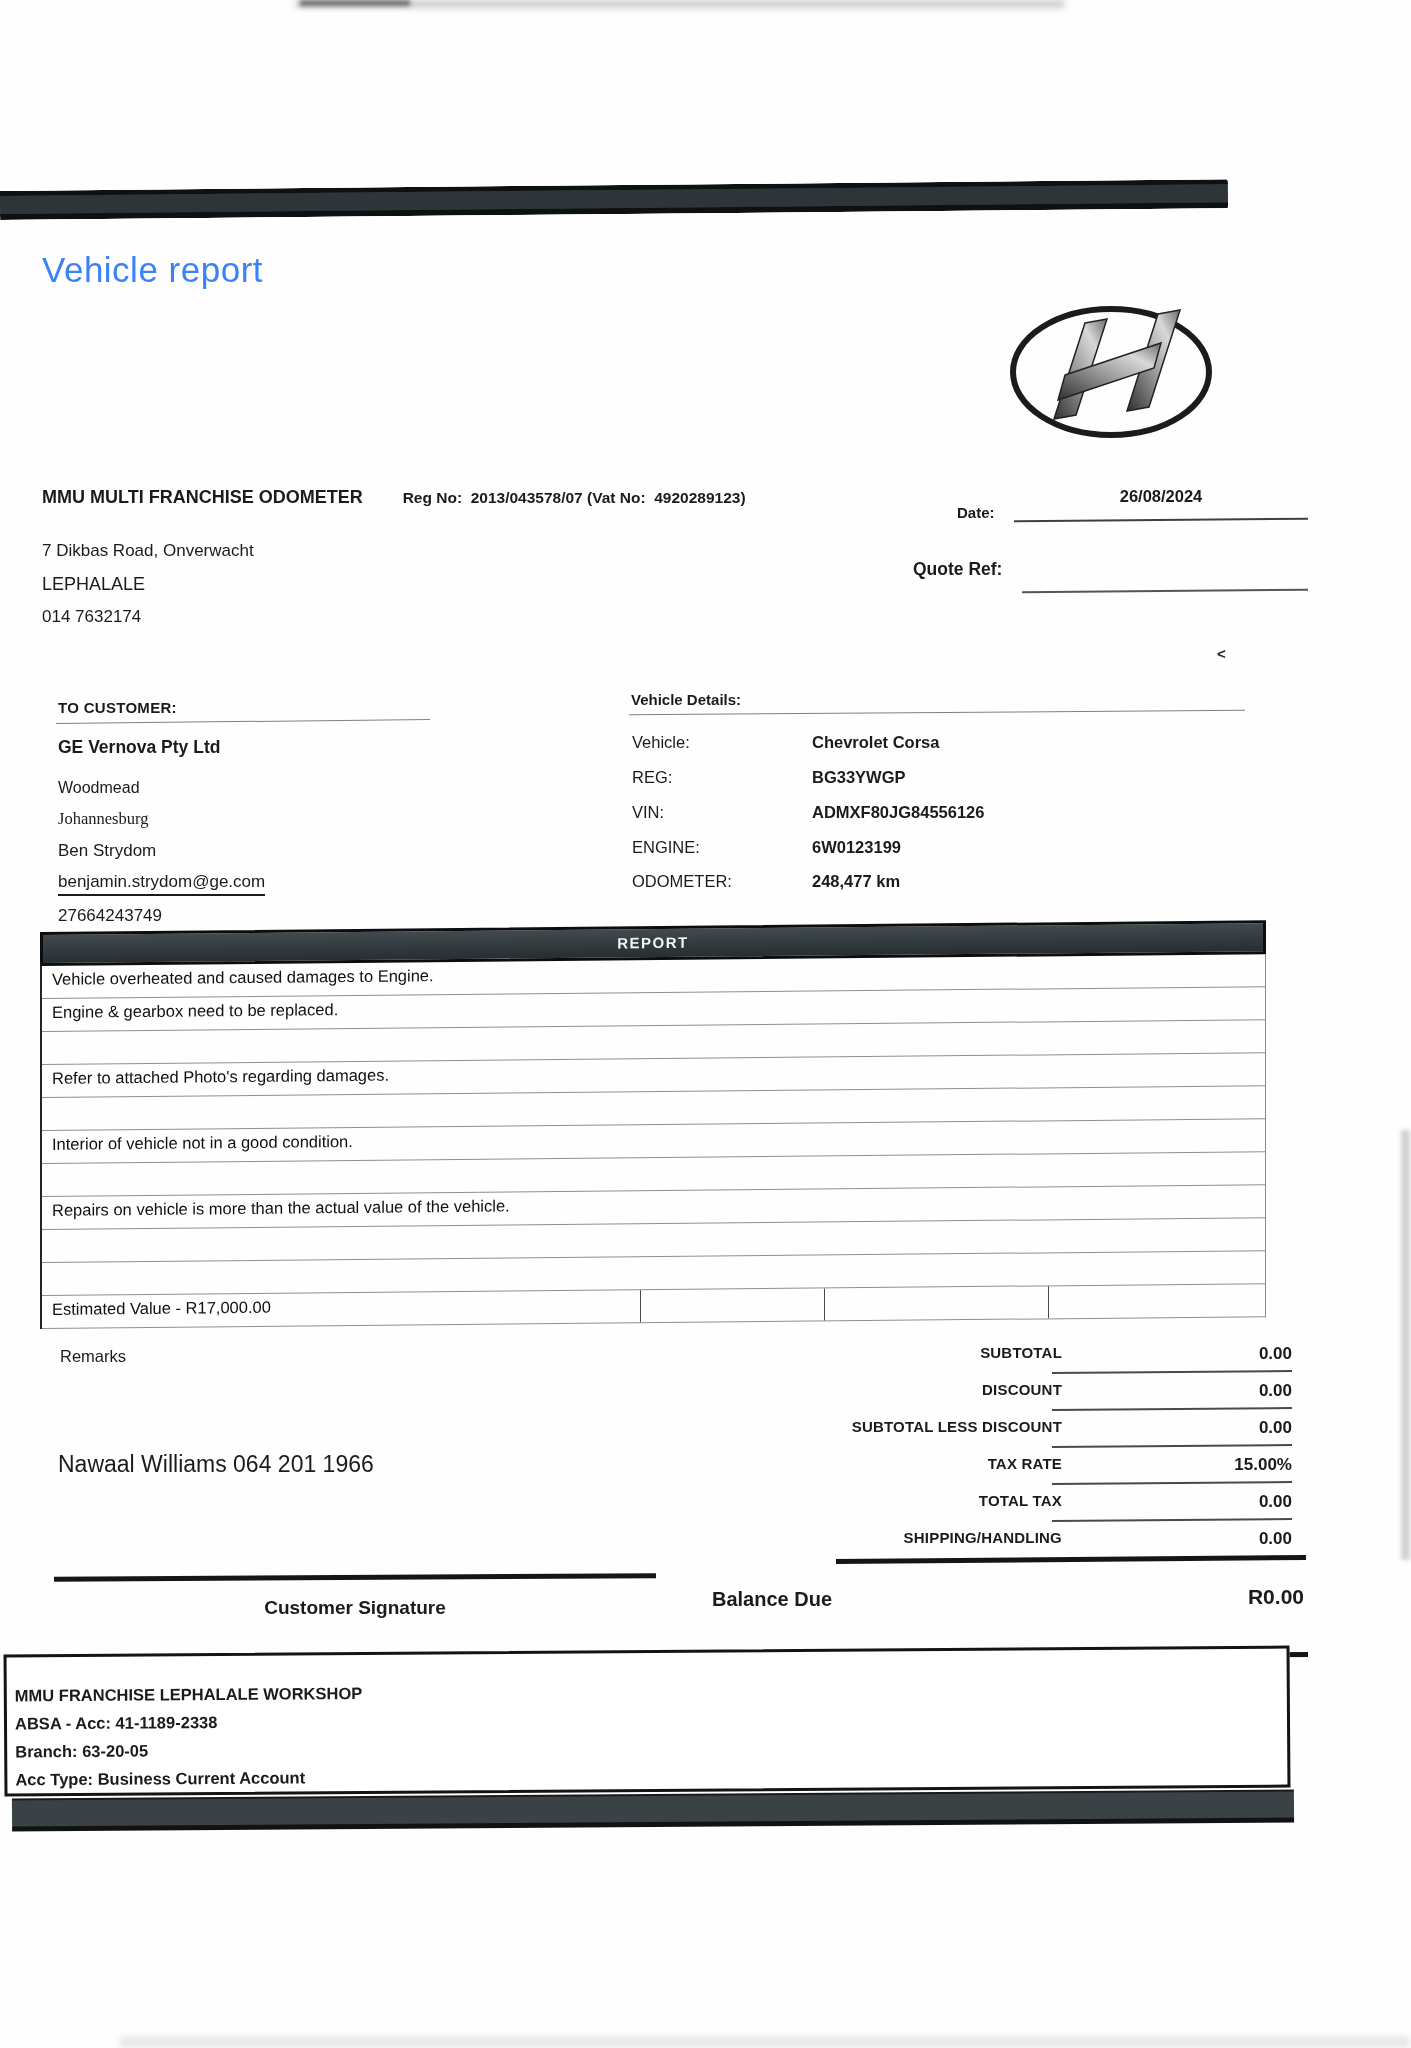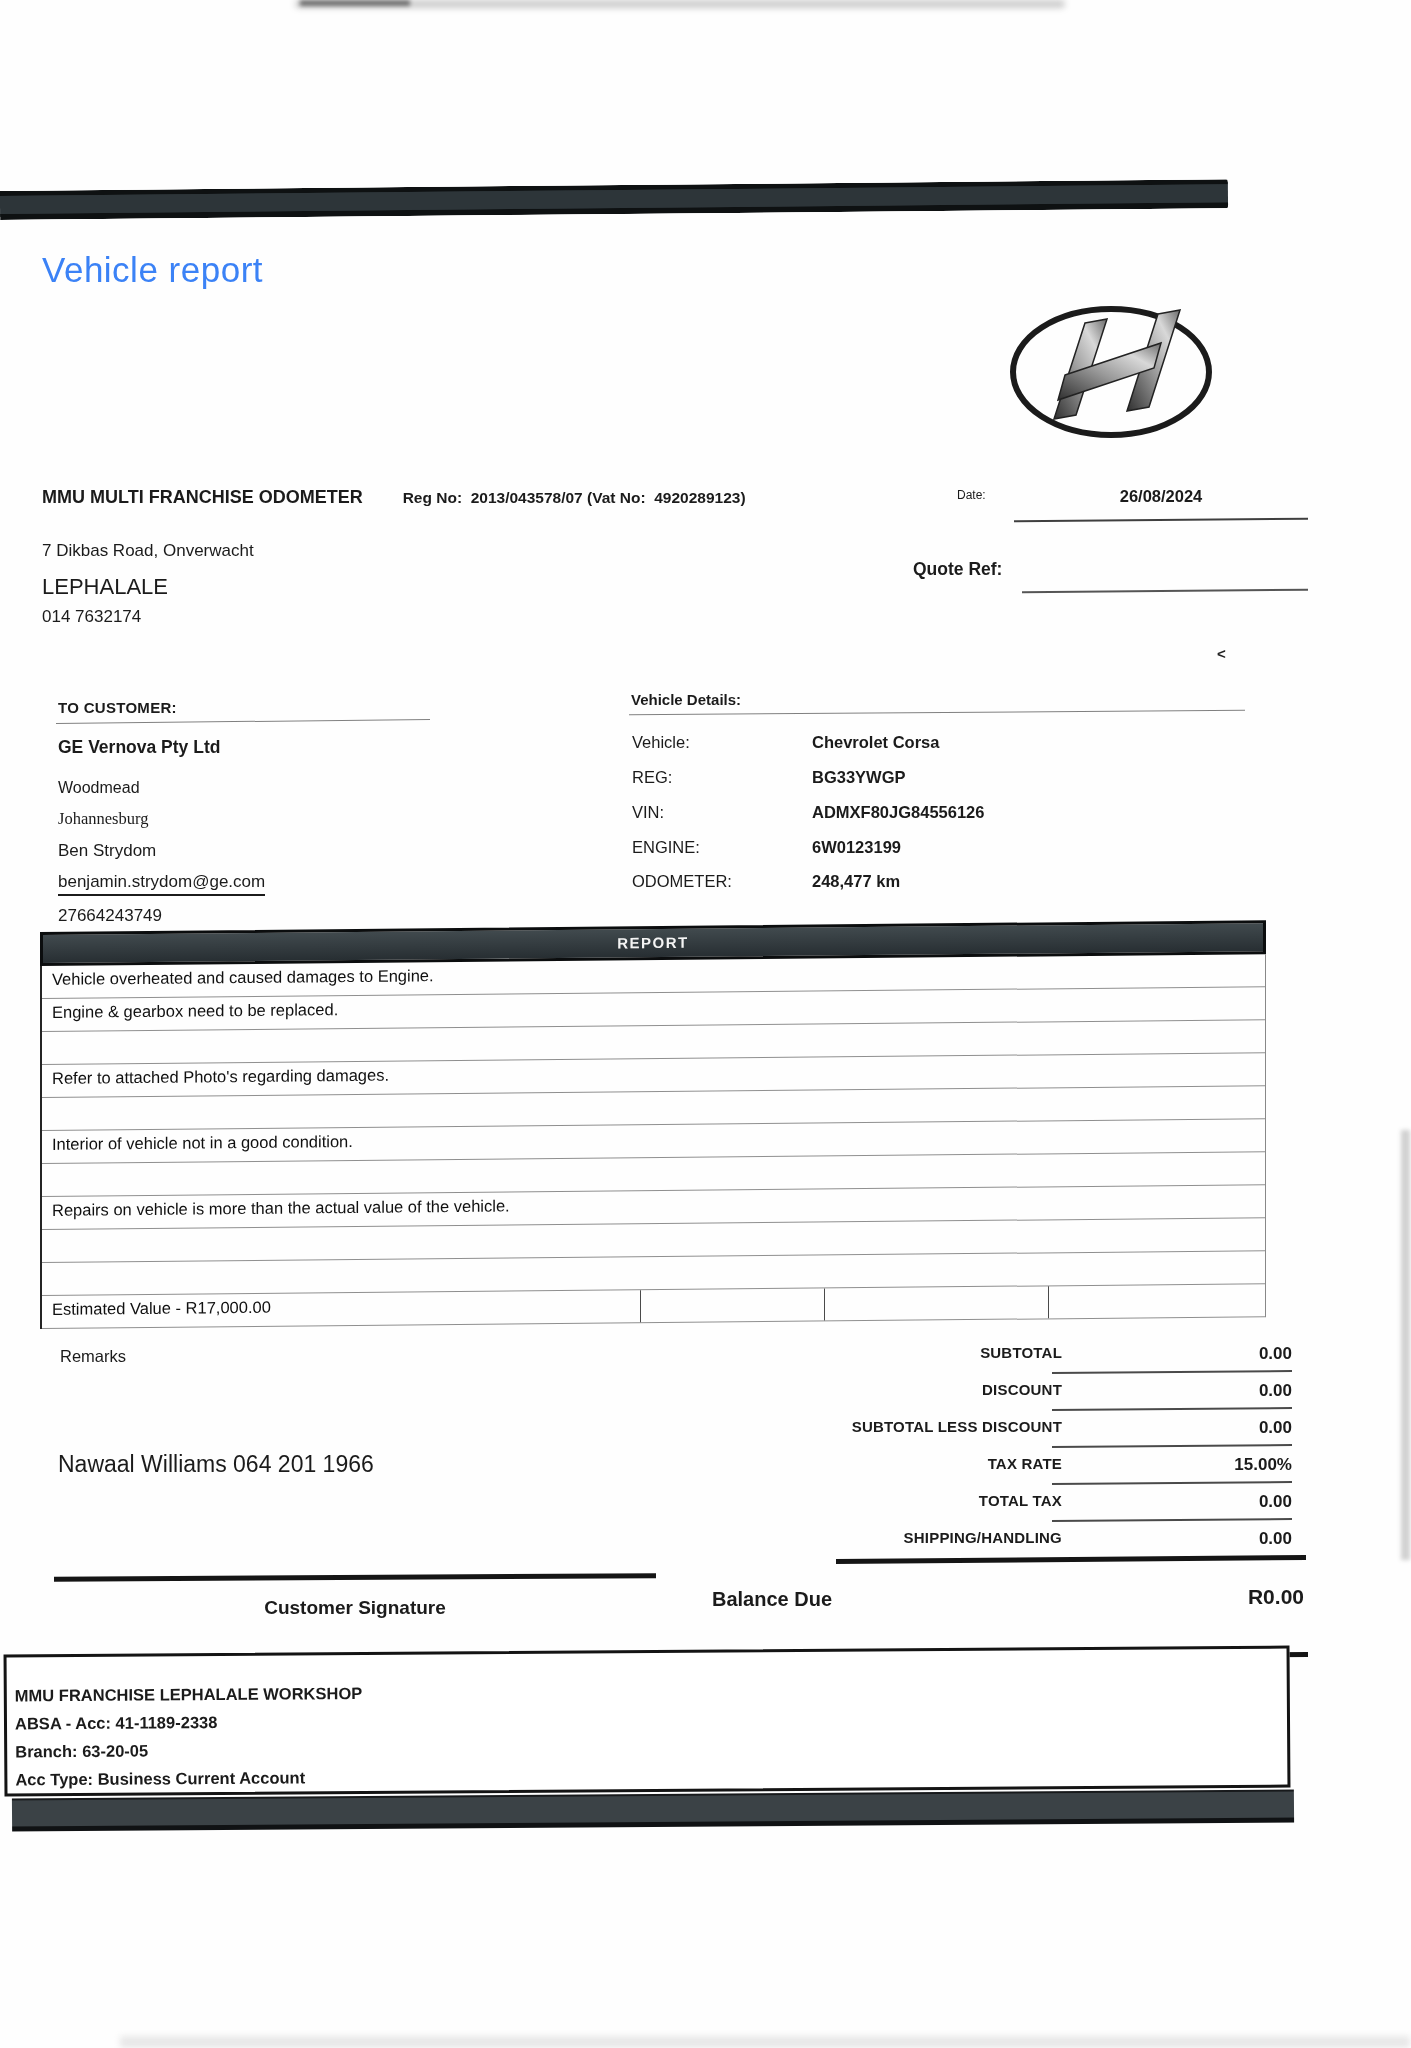"Date:" .date-label { font-size: 12px -> 15px; font-weight: 400 -> 700; top: 488px -> 504px }
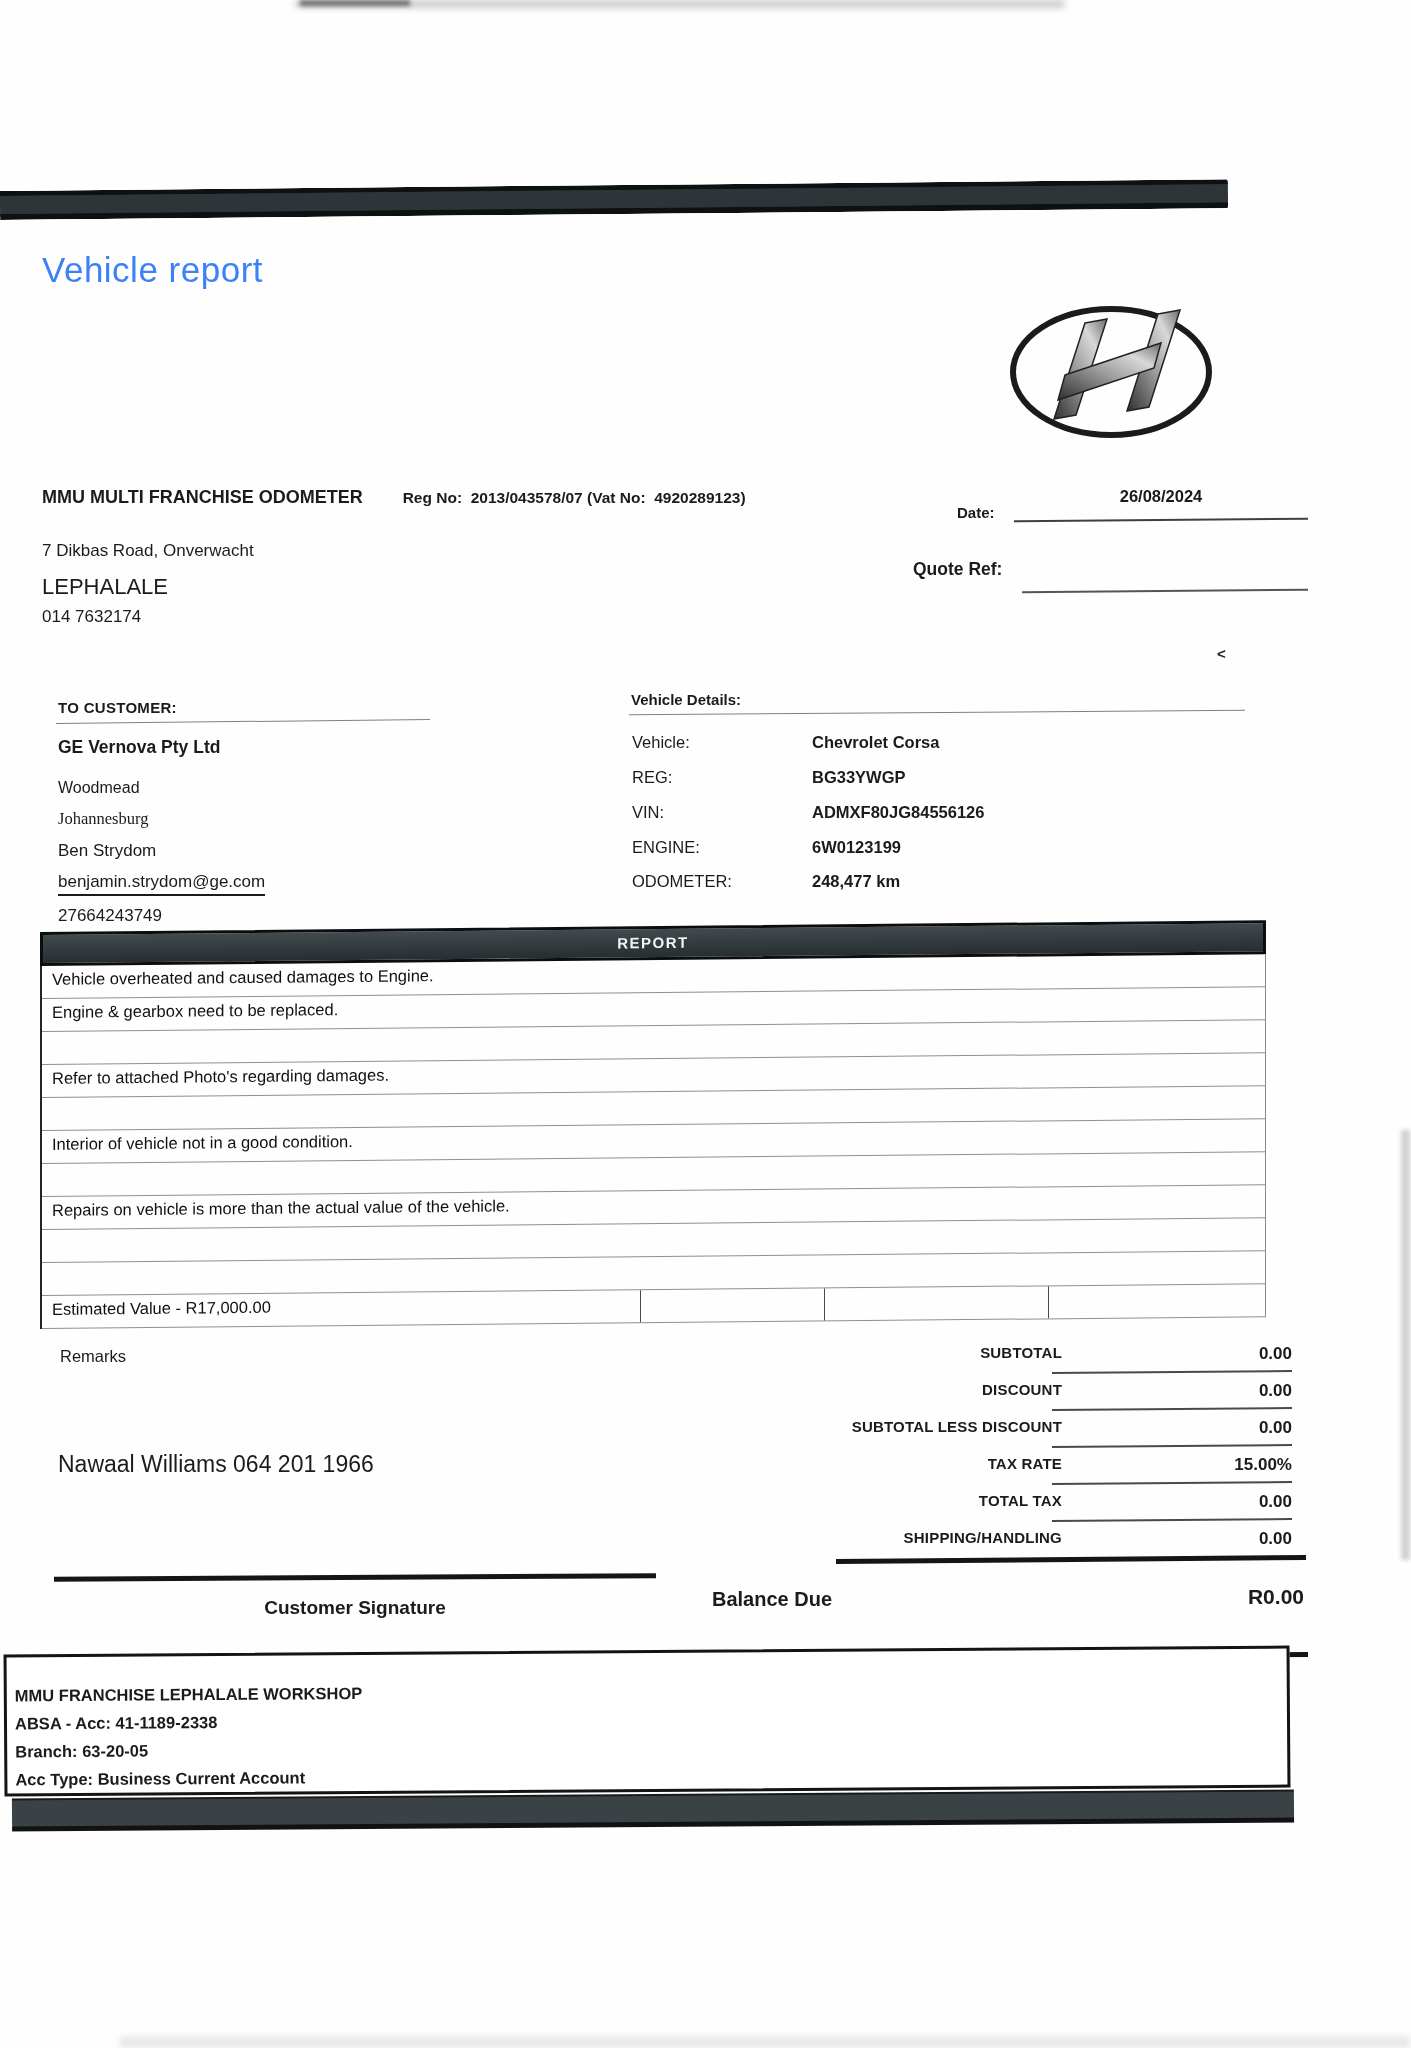"LEPHALALE" .addr2 { font-size: 22px -> 18px }
